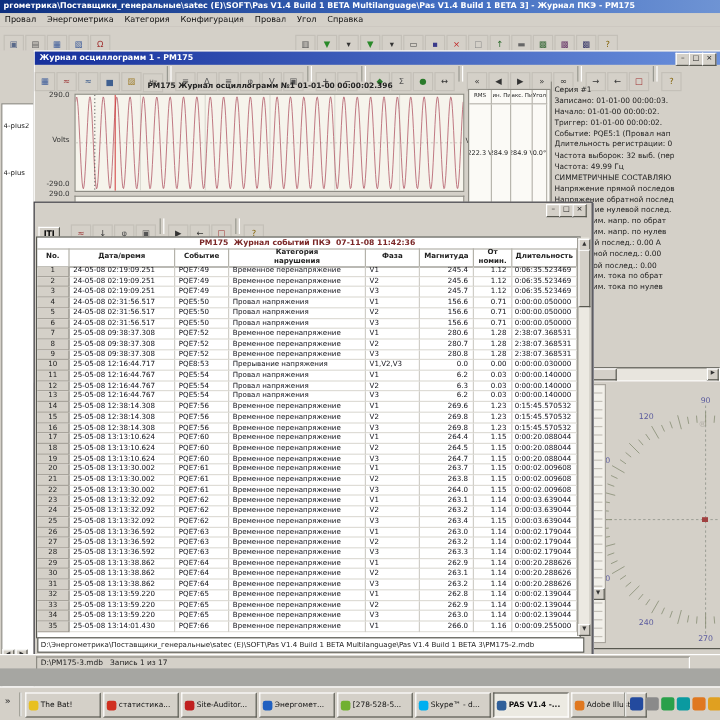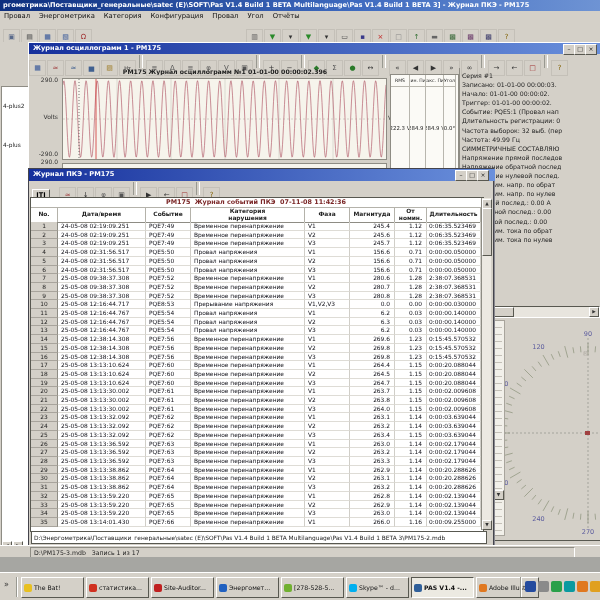"Отчёты" div.nowrap { text: Отчёты -> Справка }
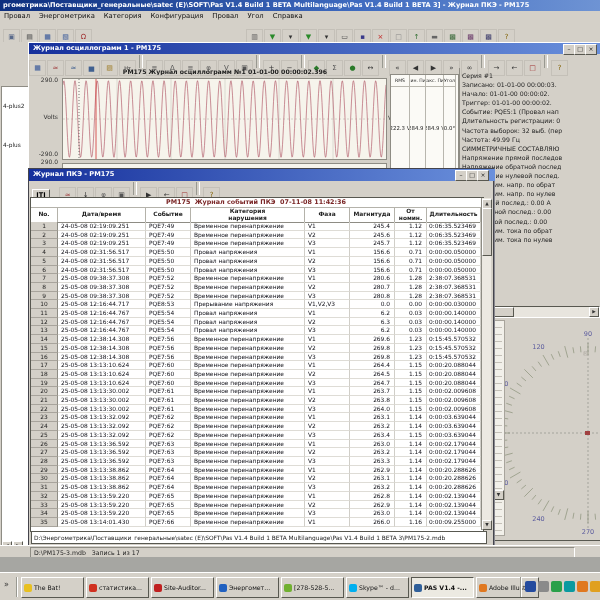"Журнал ПКЭ - PM175" div.abs { html: <div>Журнал ПКЭ - PM175</div> -> none }
